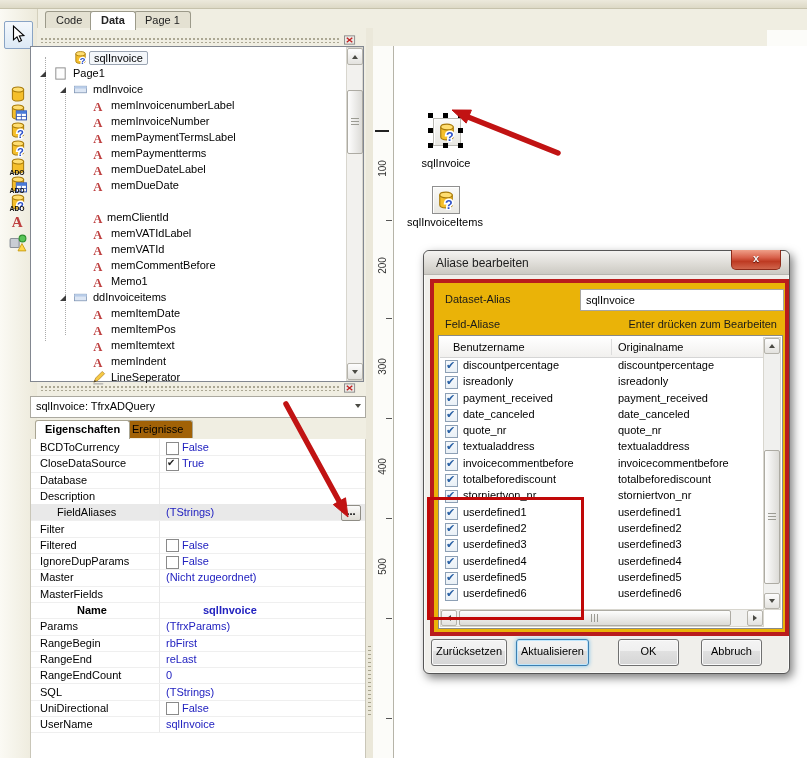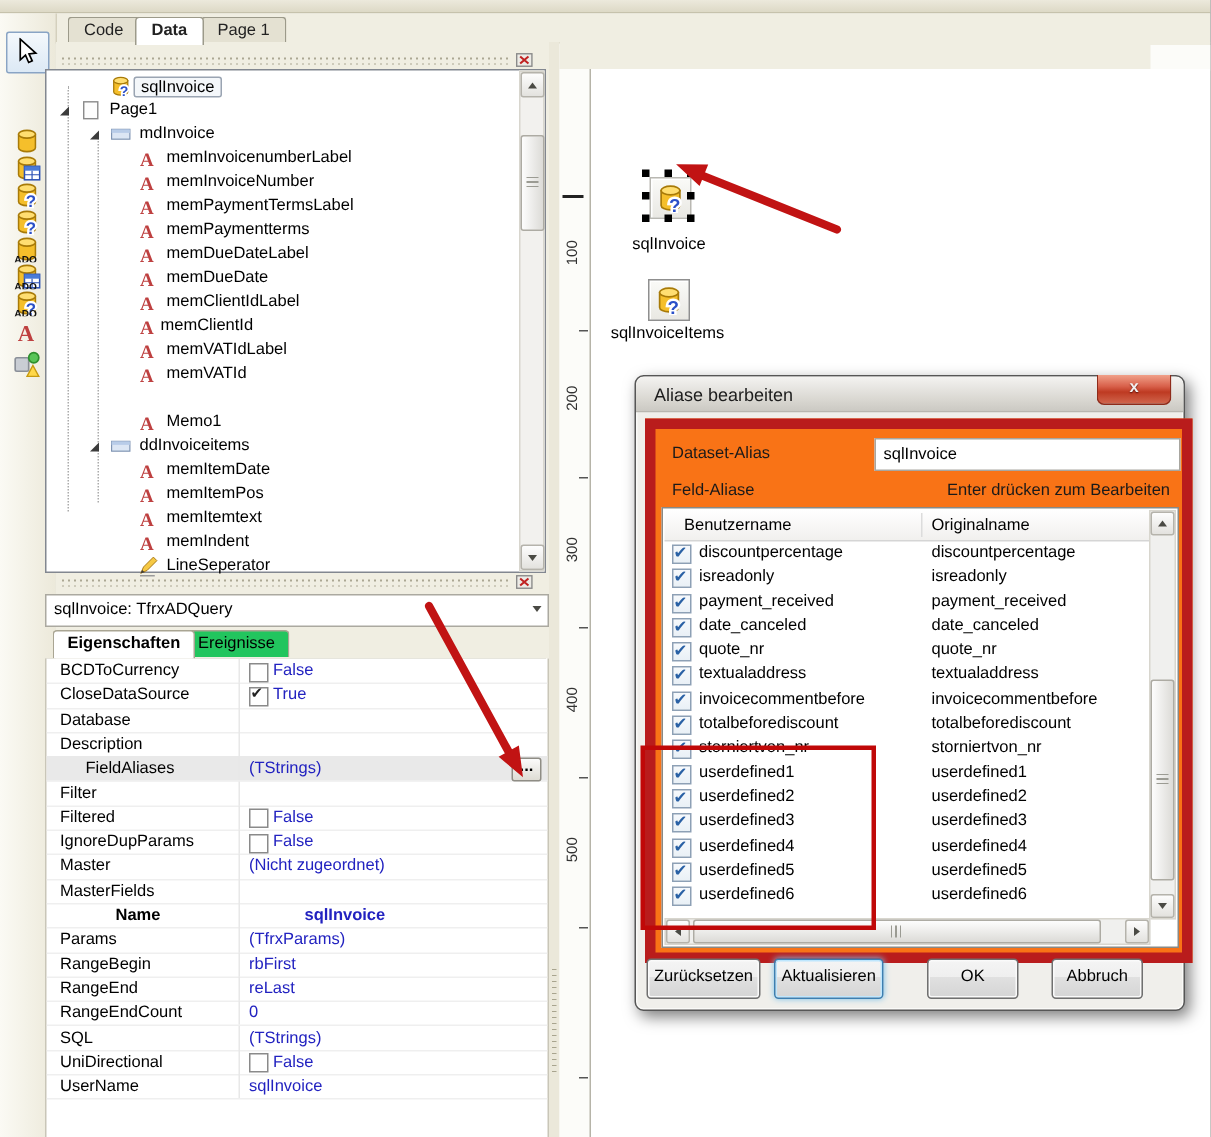"memClientIdLabel" div.trow { html: <div> <svg> <use></use> </svg> <span>memClientIdLabel</span> </div> -> none }
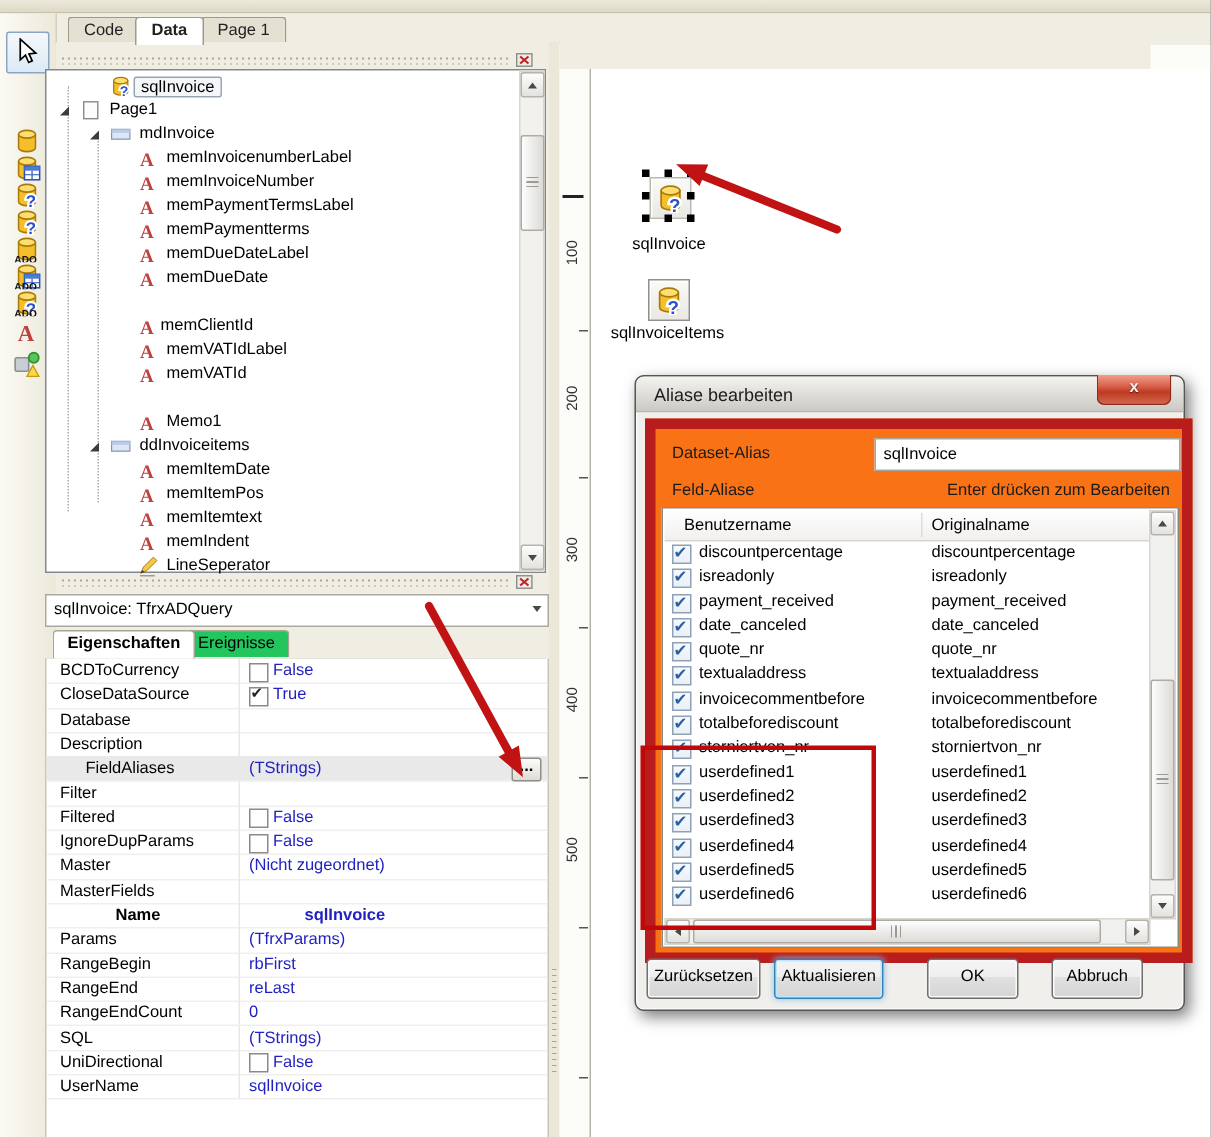"memCommentBefore" div.trow { html: none -> <div> <svg> <use></use> </svg> <span>memCommentBefore</span> </div> }
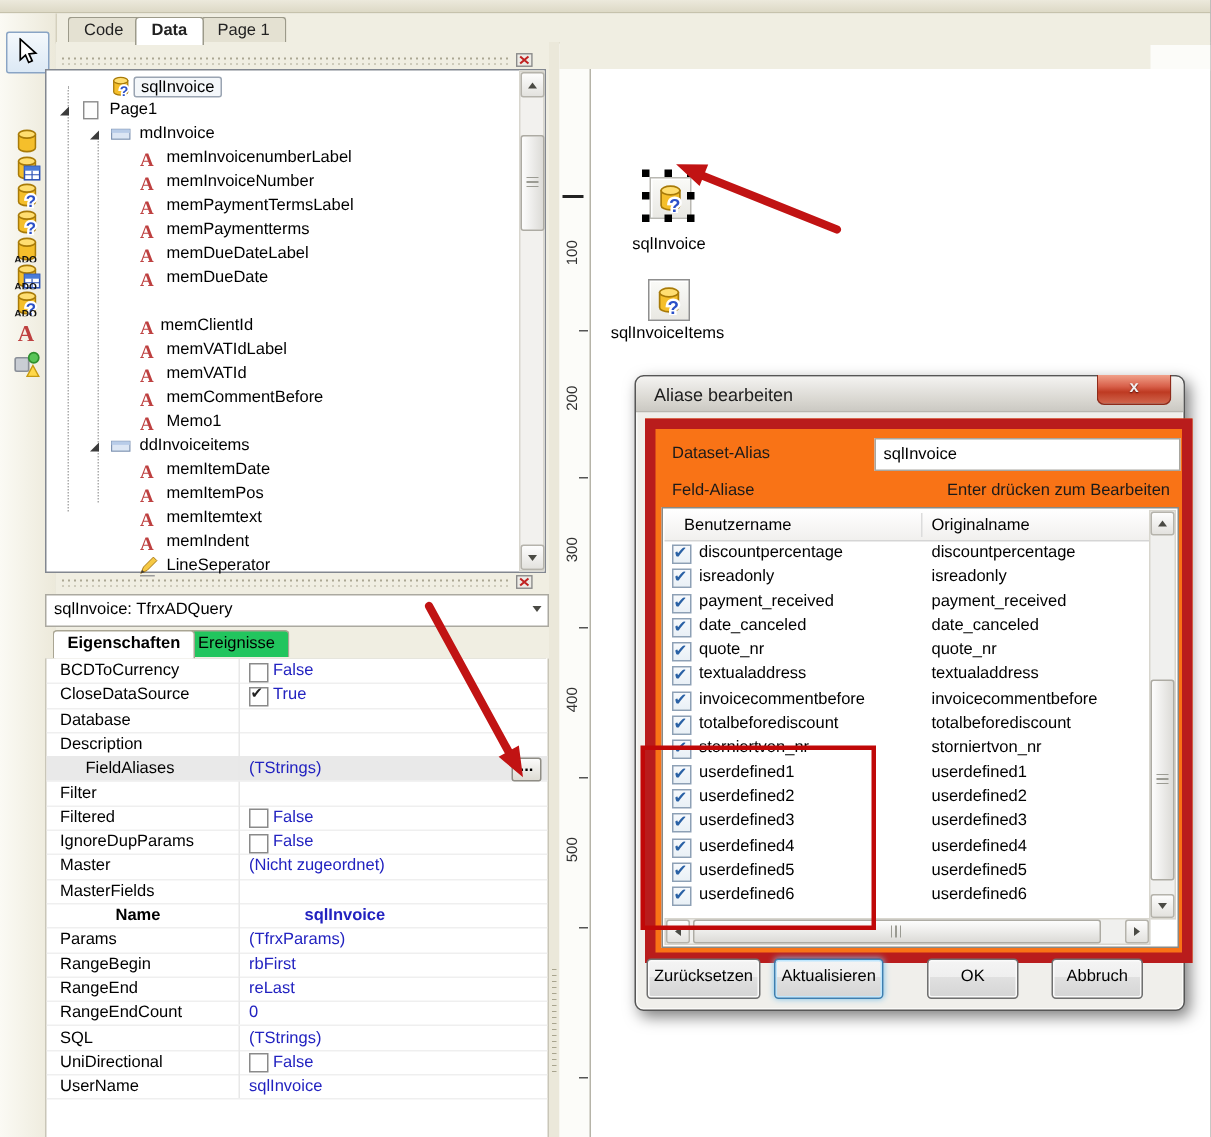"Dataset-Alias" #dlg-inner { background: #f97316 -> #eab308; border: 7px solid #b91c1c -> 4px solid #b91c1c }
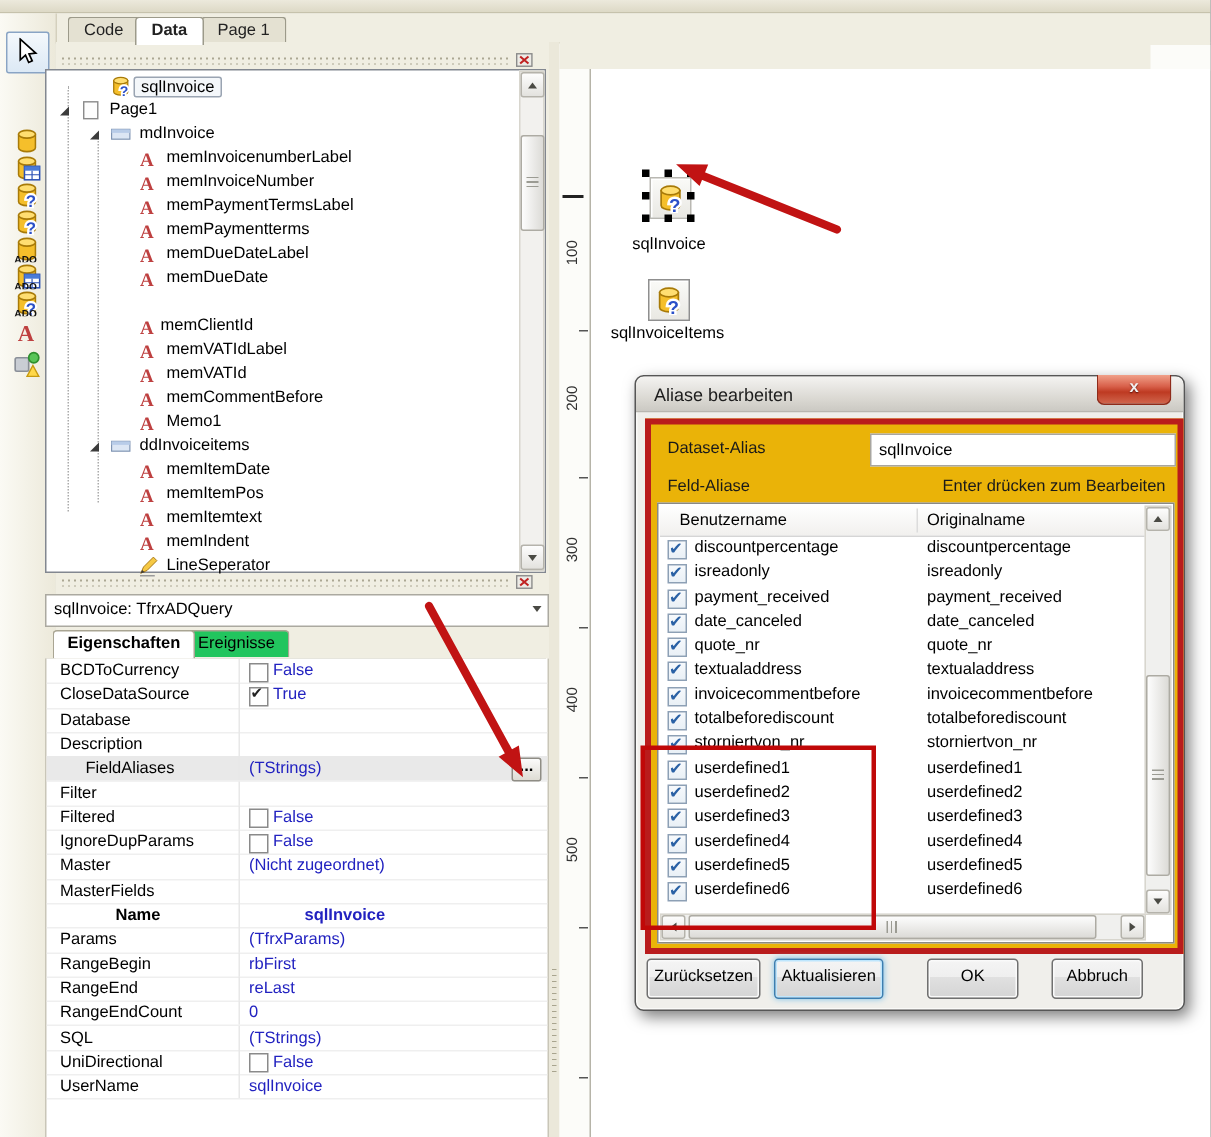"Ereignisse" .ptab { background: #22c55e -> #a16207 }
